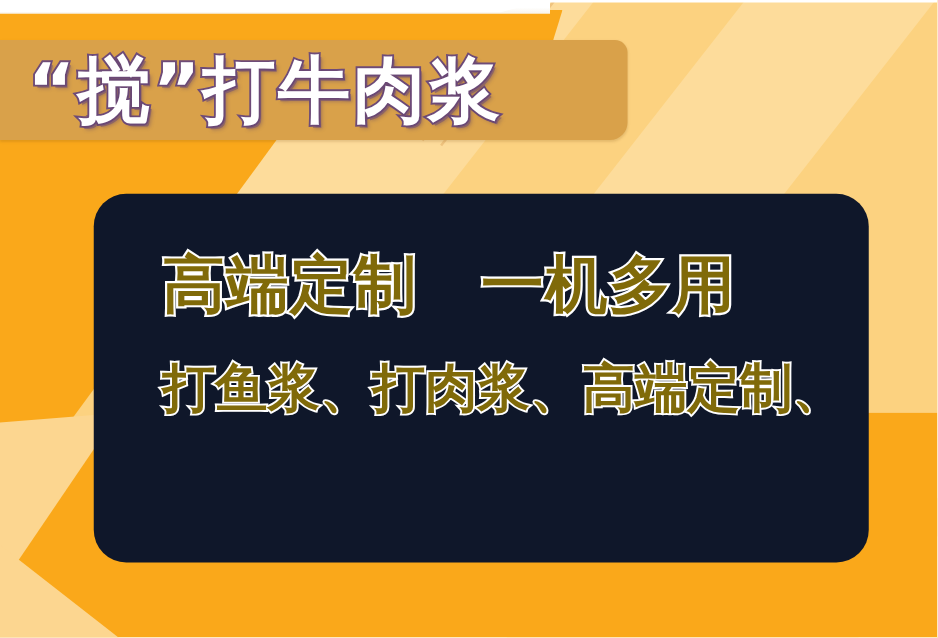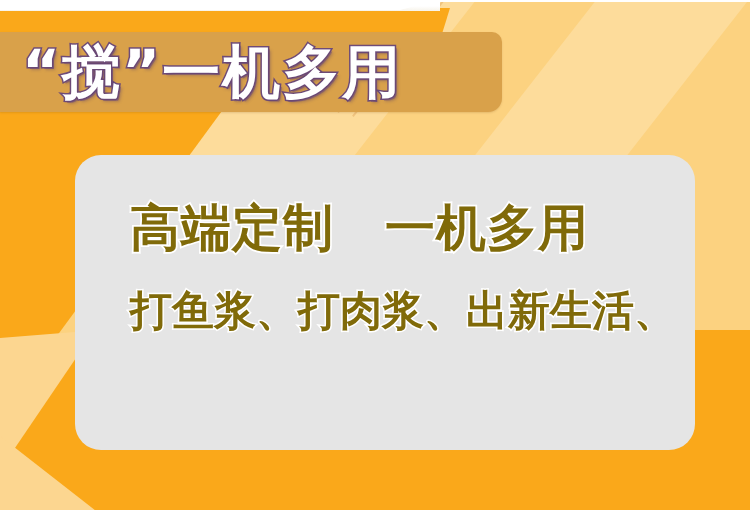"“搅”一机多用" div.header-title { text: 一机多用 -> 打牛肉浆 }
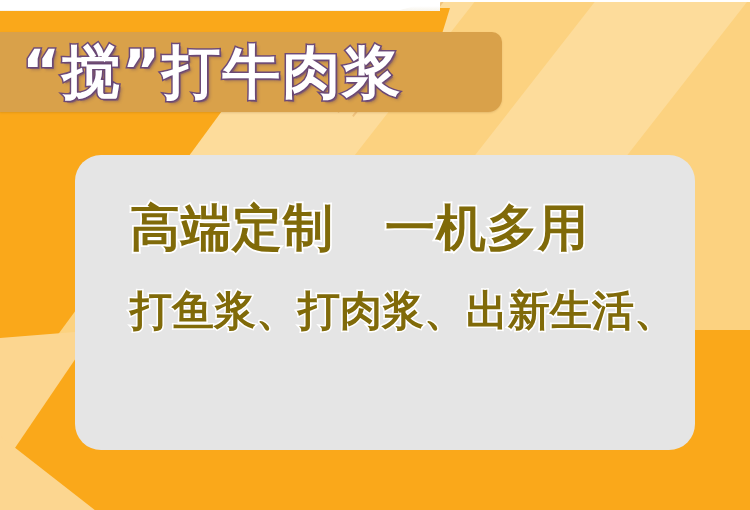"高端定制 一机多用" .panel { background: #e5e5e5 -> #0f172a }
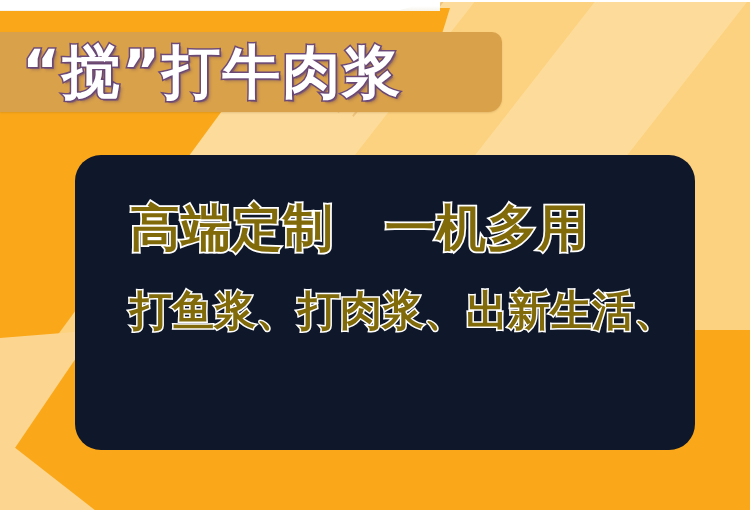"打鱼浆、打肉浆、出新生活、" span.line { text: 出新生活 -> 高端定制 }
